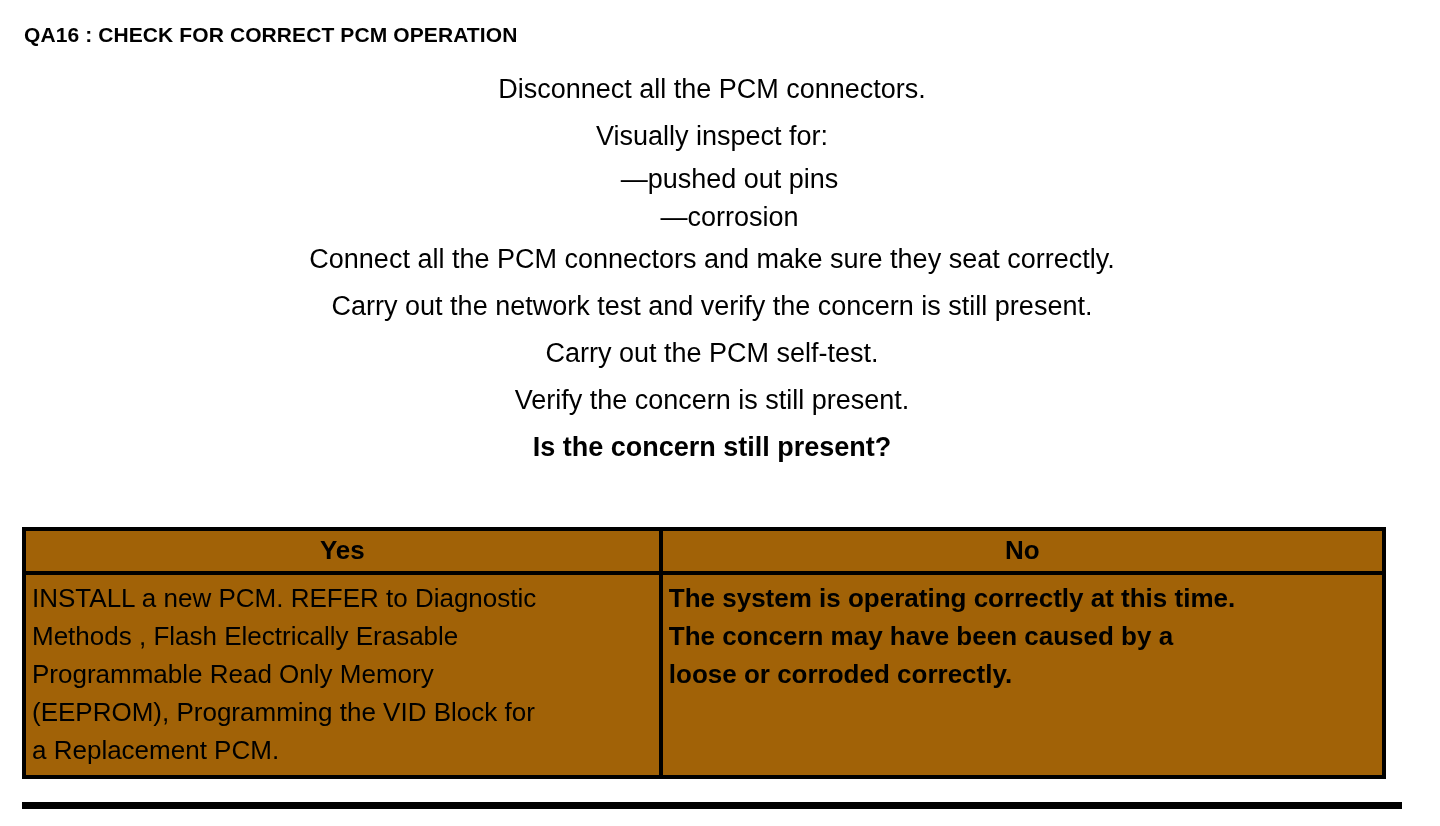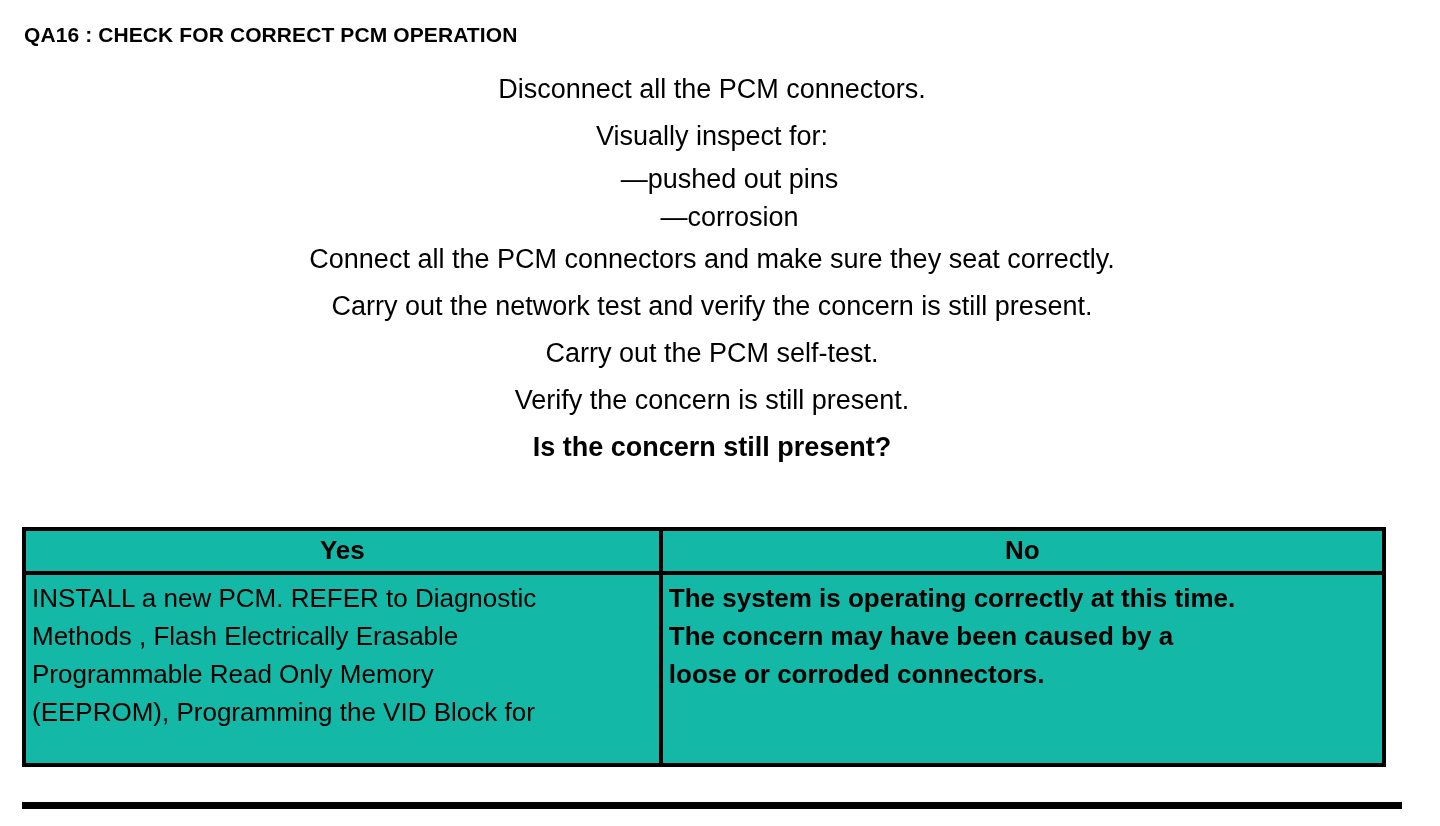"Yes" .decision-table { background: #14b8a6 -> #a16207 }
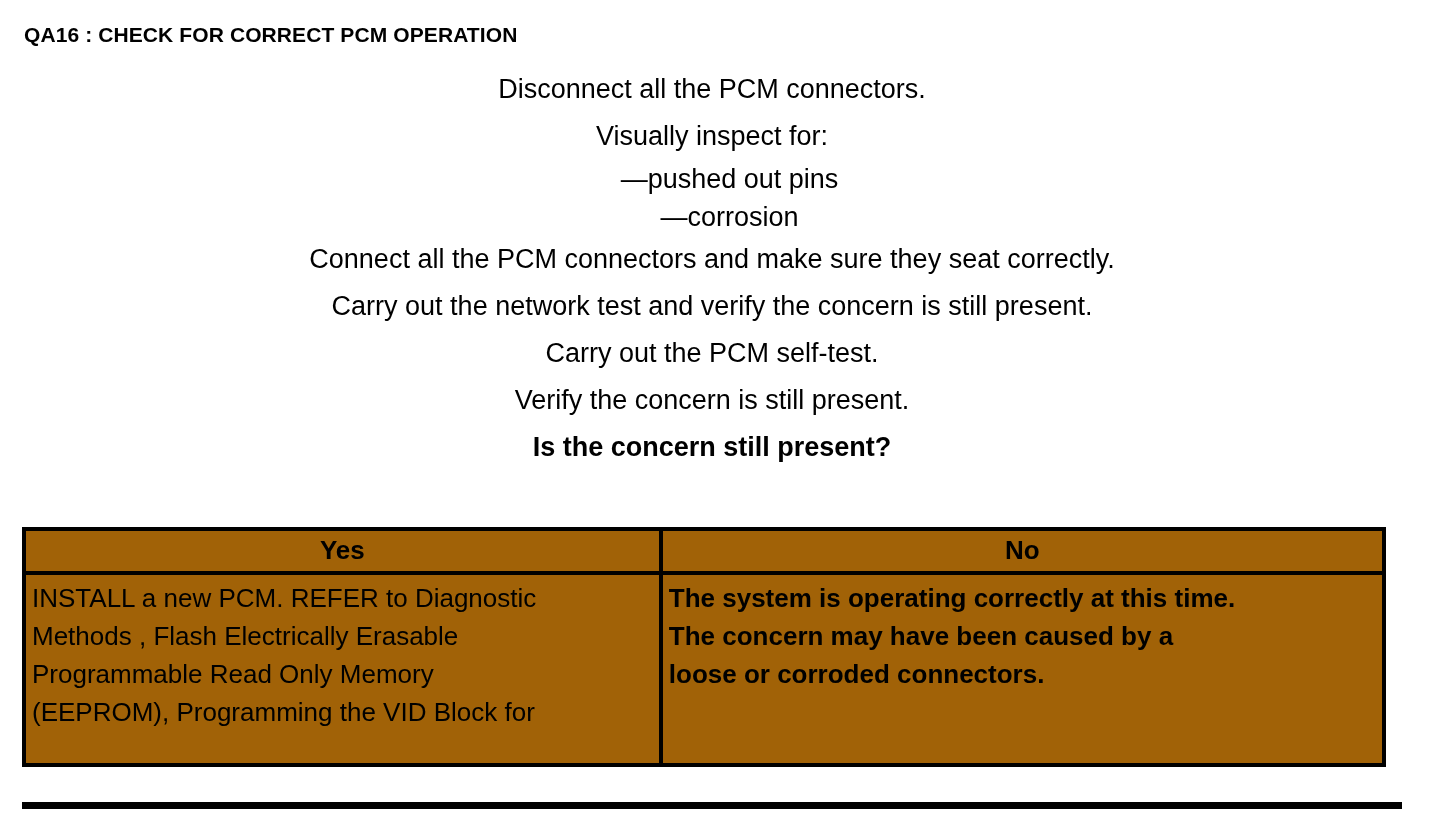"loose or corroded connectors." span.cl { text: connectors -> correctly }
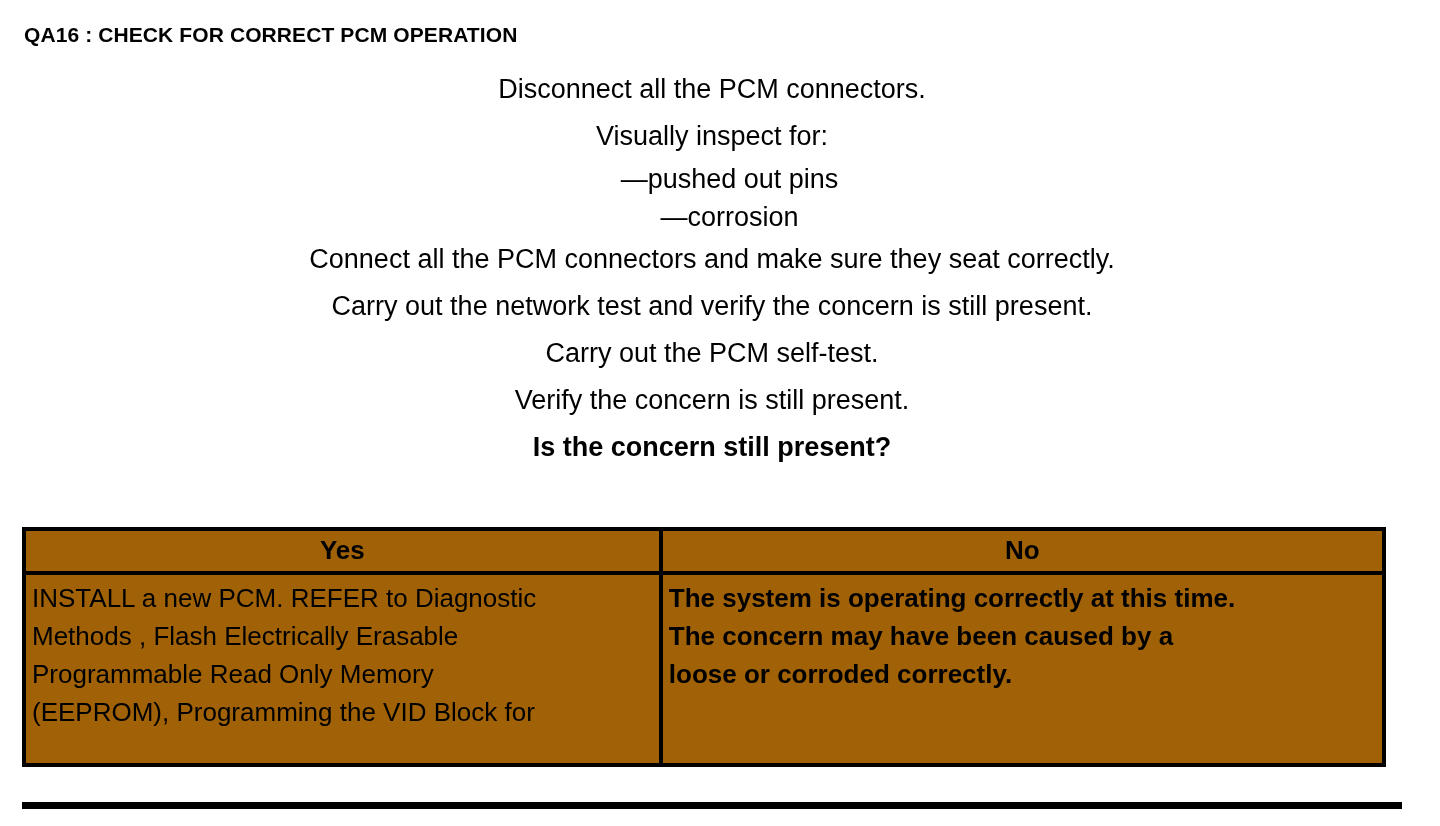"a Replacement PCM." span.cl { html: none -> <span> a Replacement PCM.</span> }
